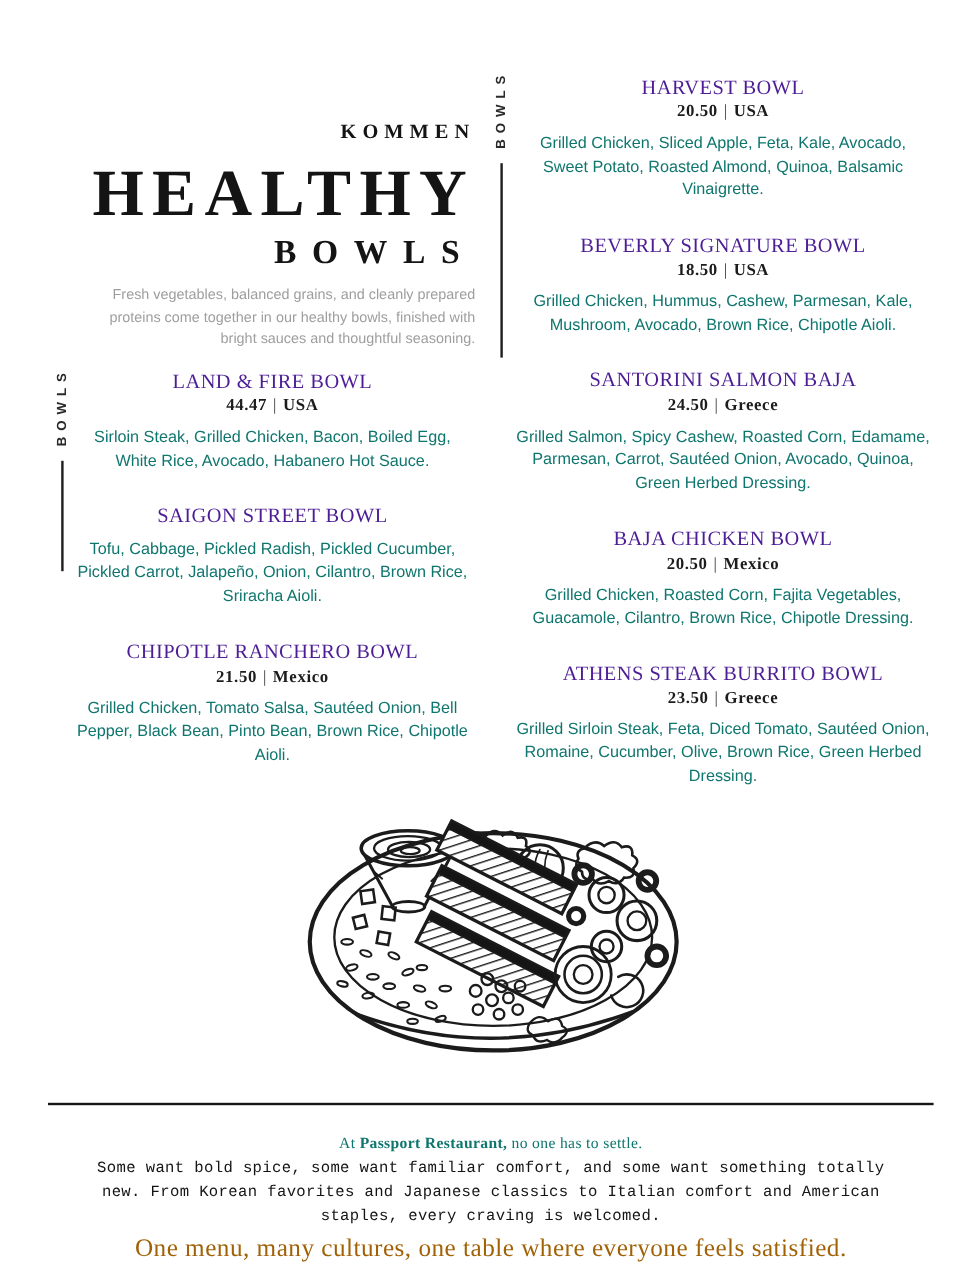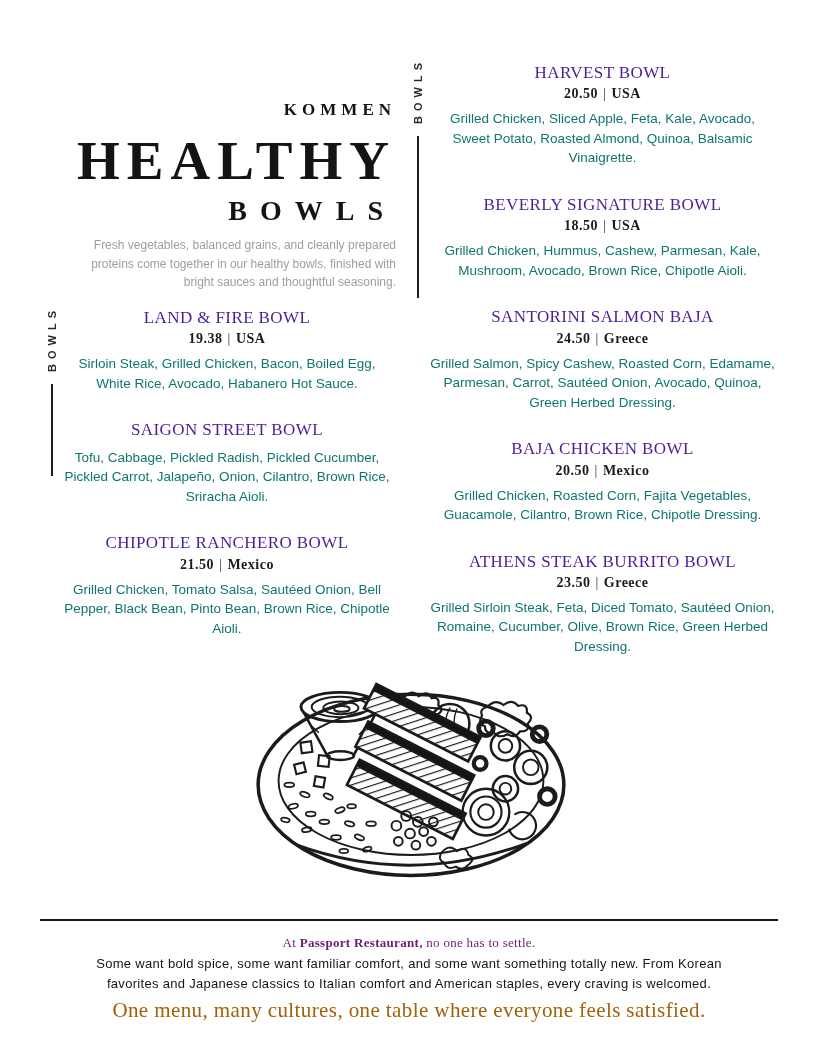"19.38" span { text: 19.38 -> 44.47 }
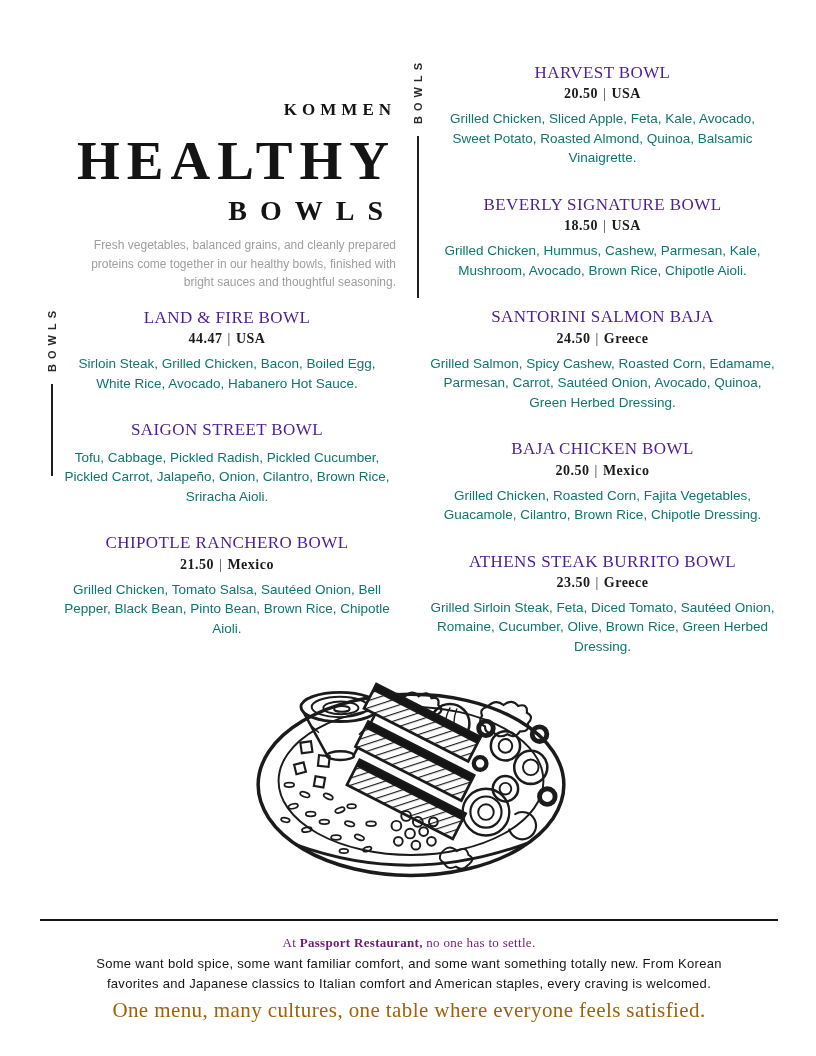"At Passport Restaurant, no one" .f1 { color: #701a75 -> #0f766e; margin: 14px 0 0 0 -> 24px 0 0 0 }
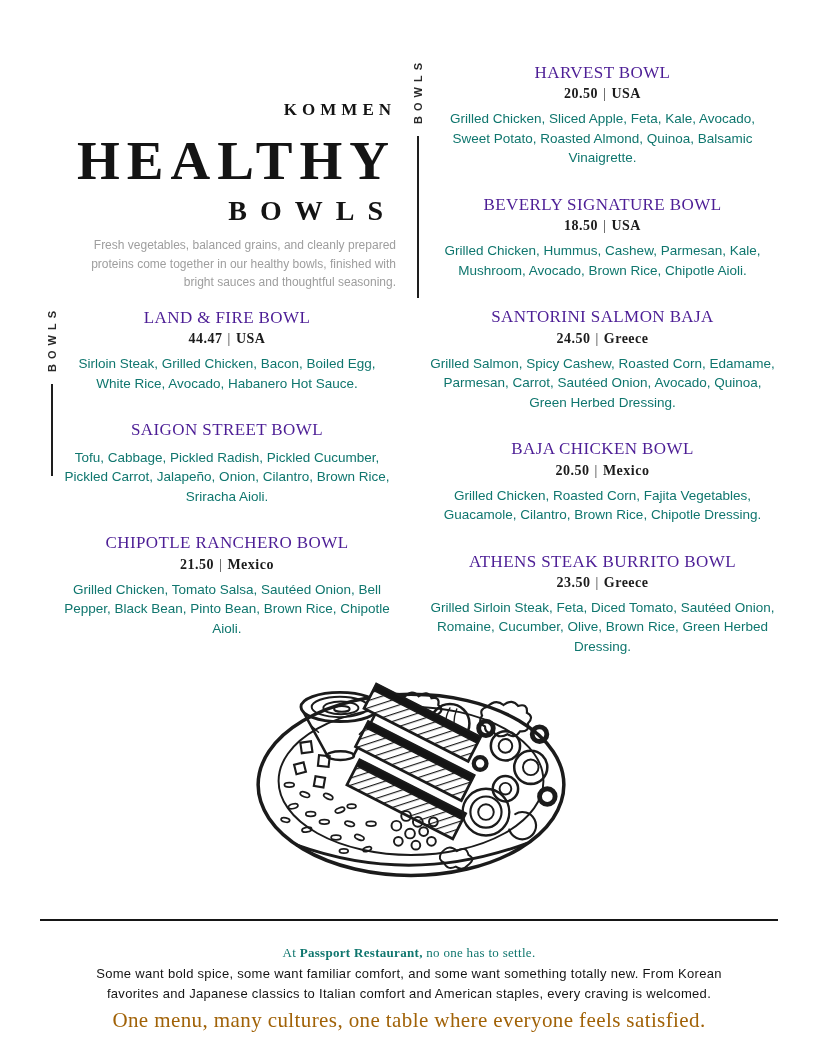"Some want bold spice, some" .f2 { font-family: Liberation Sans, sans-serif -> Liberation Mono, monospace }
